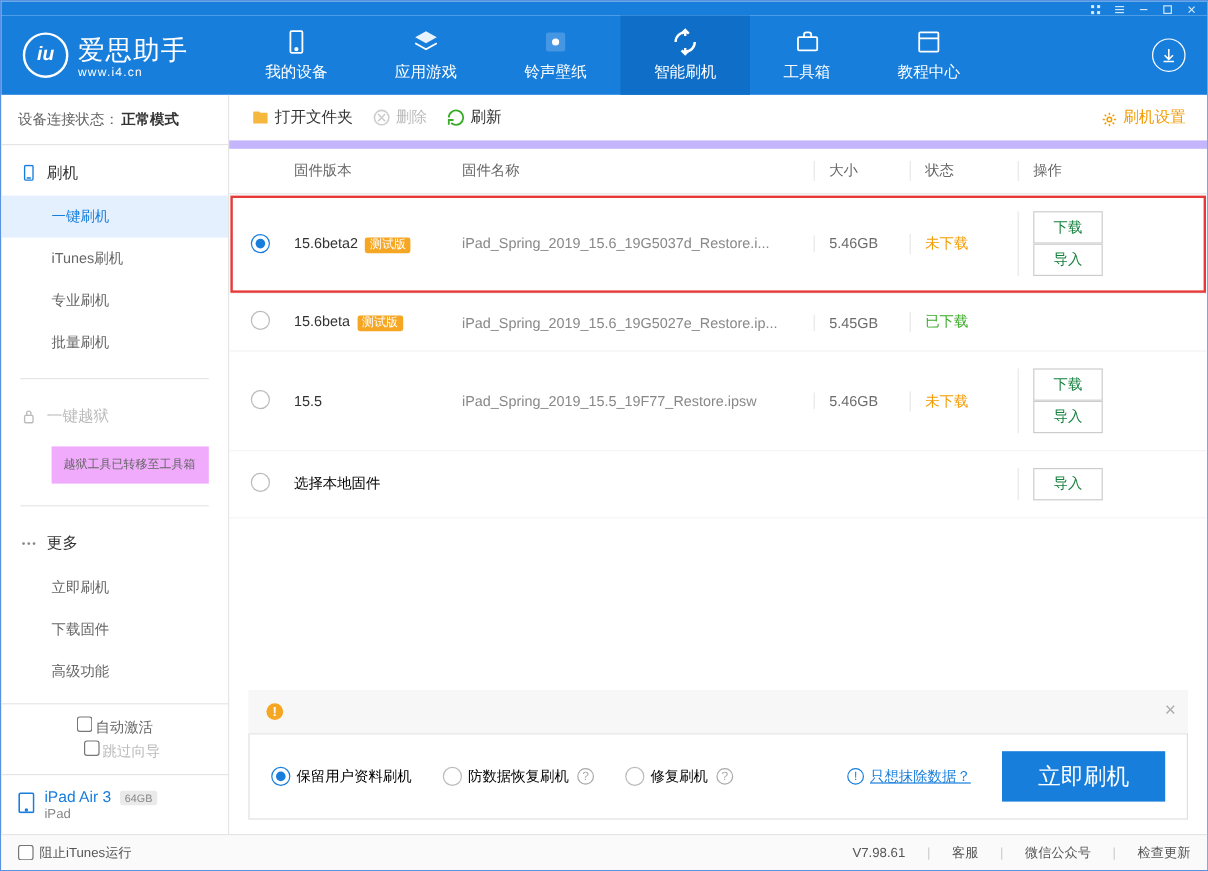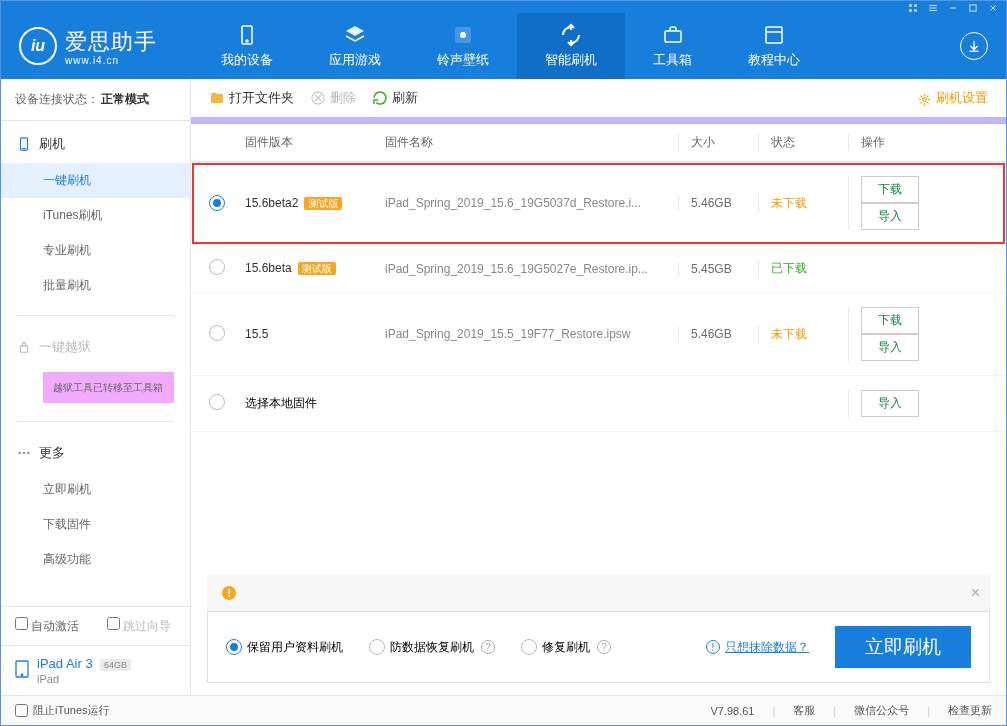"自动激活" .auto-row { flex-direction: none -> column; gap: 16px -> 2px }
